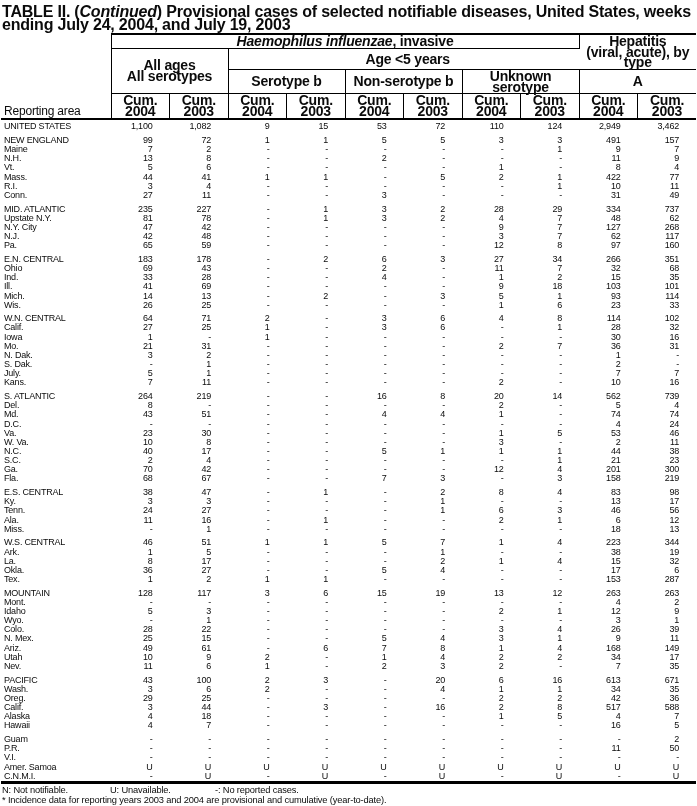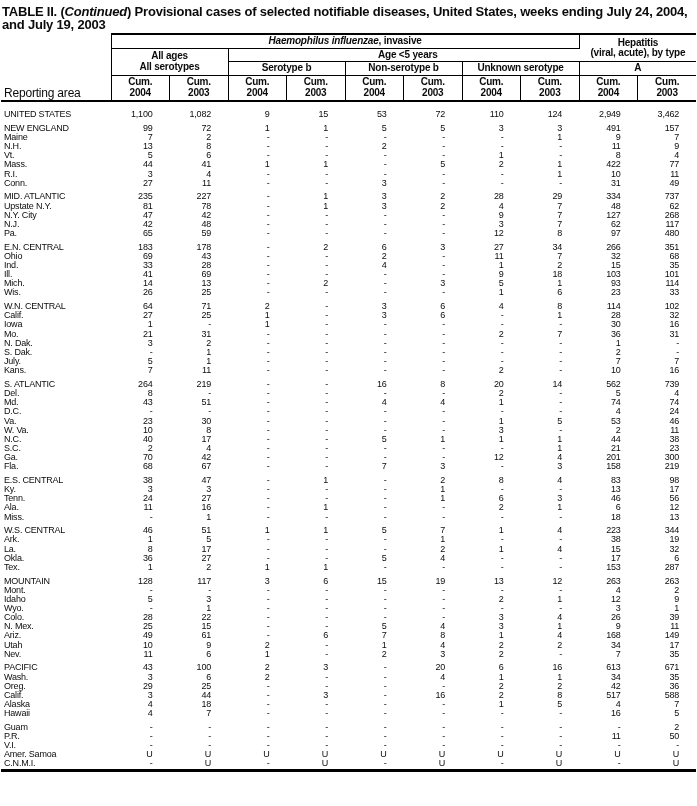"TABLE II. (Continued) Provisional cases" .title { font-size: 13px -> 16px }
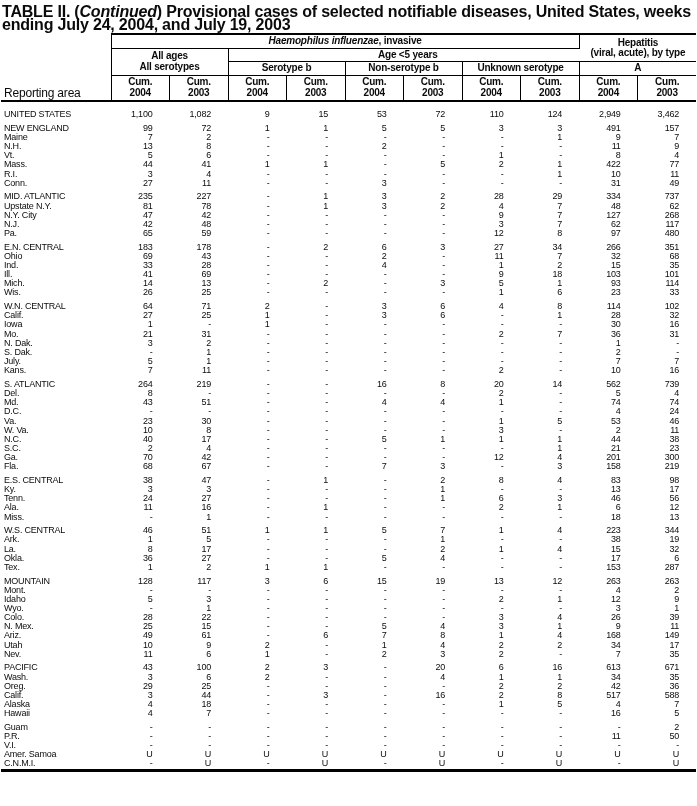"Haemophilus influenzae, invasive" thead th { font-size: 10px -> 14px }
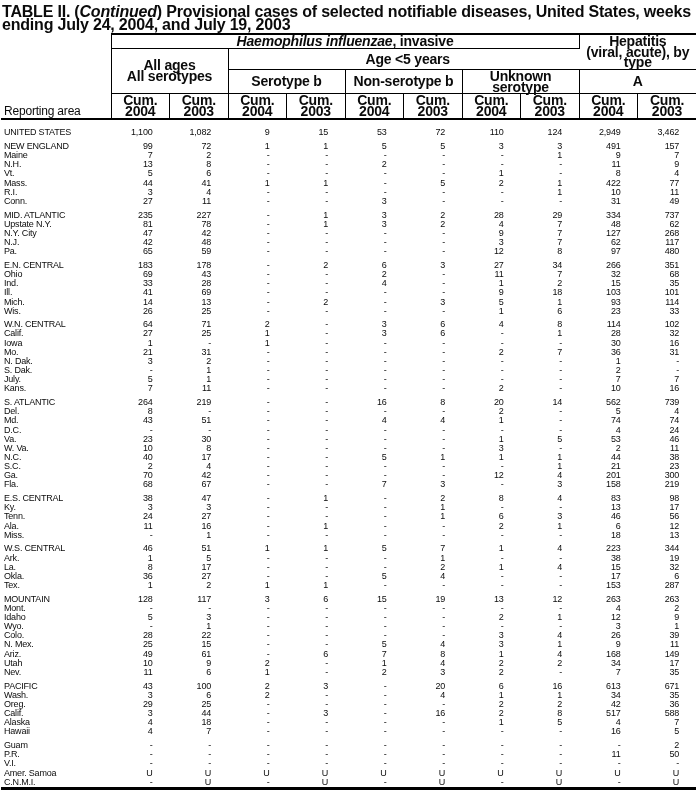"UNITED STATES" tbody tr:first-child td { padding-top: 8px -> 2px }
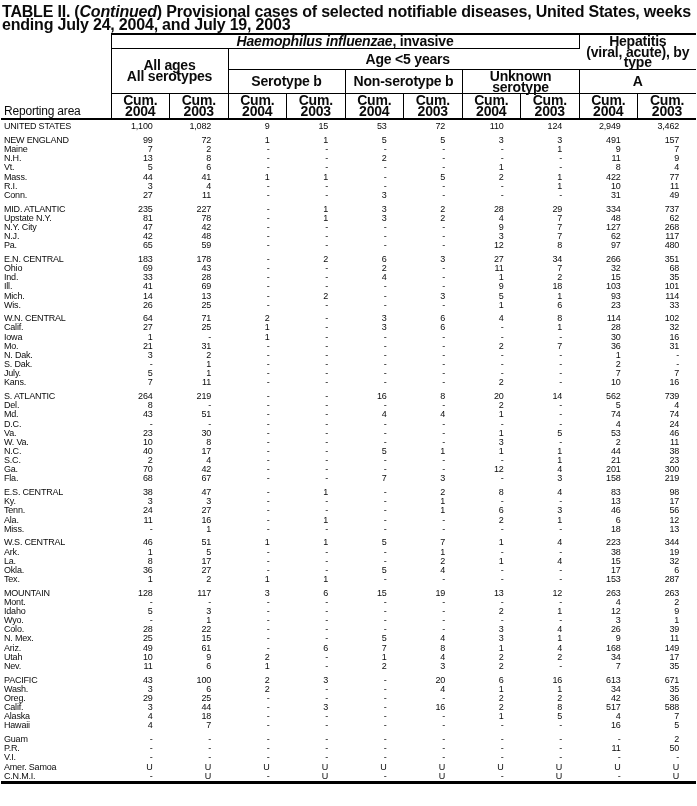"480" td { text: 480 -> 160 }
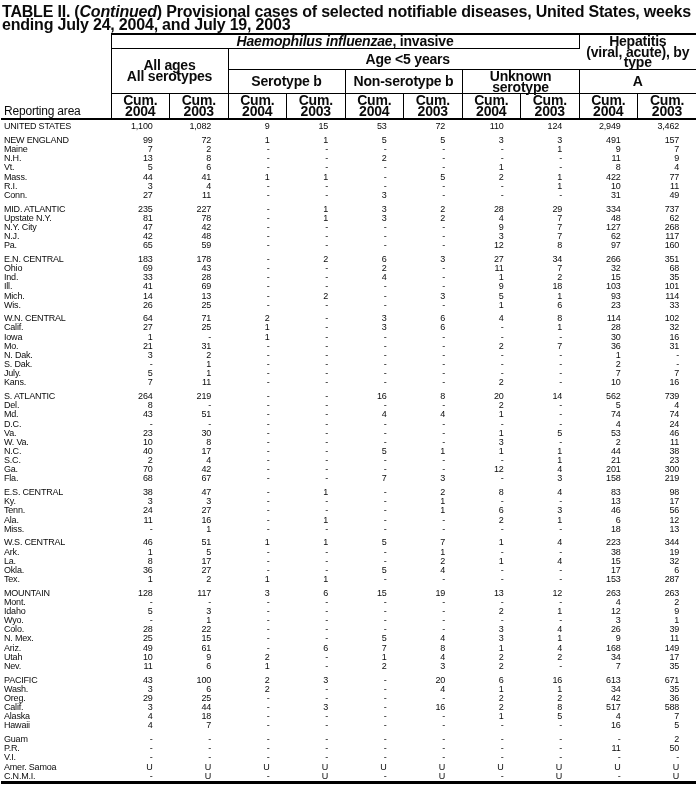"N: Not notifiable. U: Unavailable." div.footnotes { html: none -> <div> <div><span>N: Not notifiable.</span><span>U: Unavailable.</span><span>-: No reported cases.</span></div> <div>* Incidence data for reporting years 2003 and 2004 are provisional and cumulative (year-to-date).</div> </div> }
